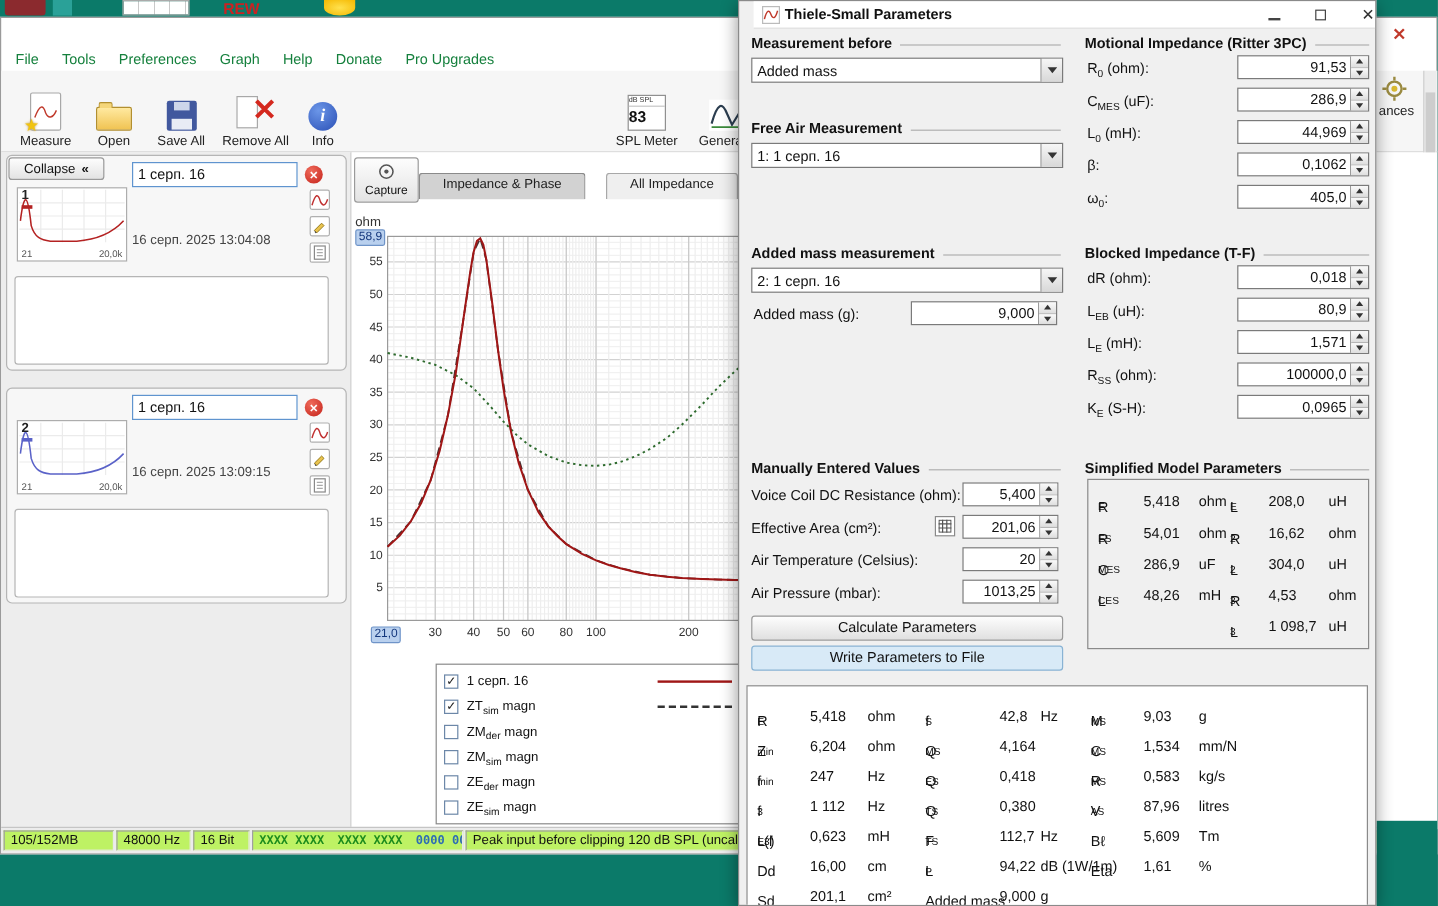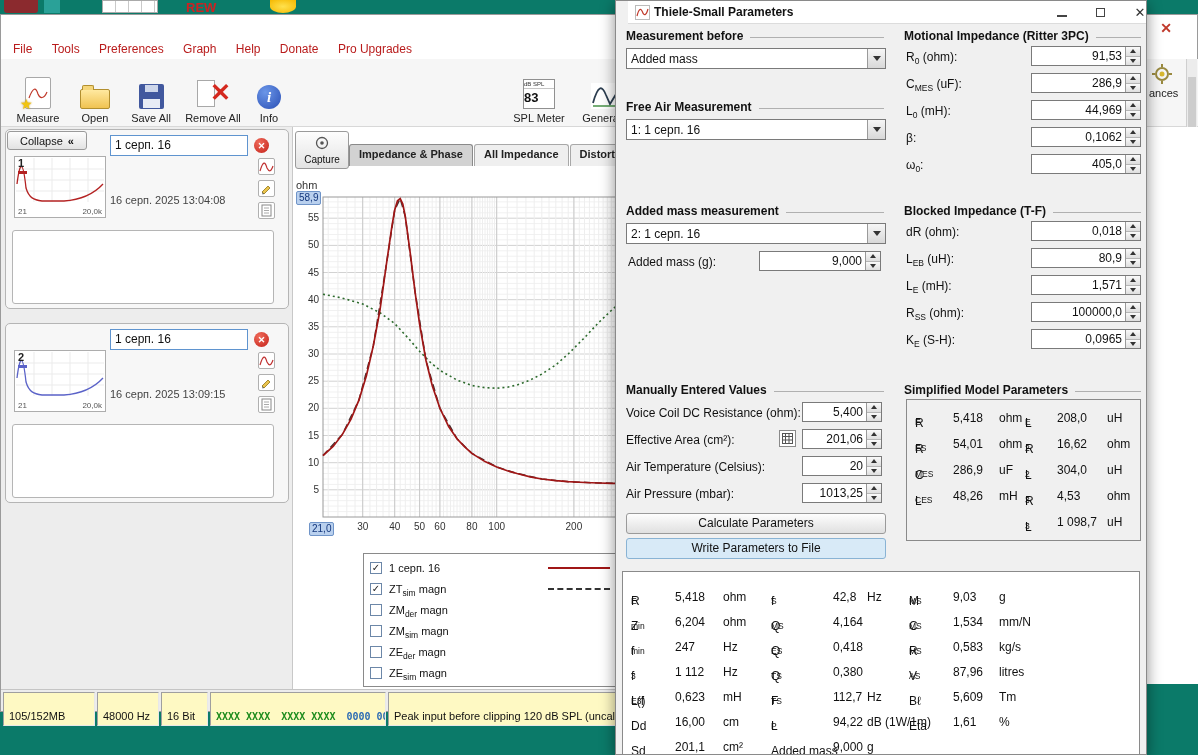"File" .menu-item { color: #b91c1c -> #15803d }
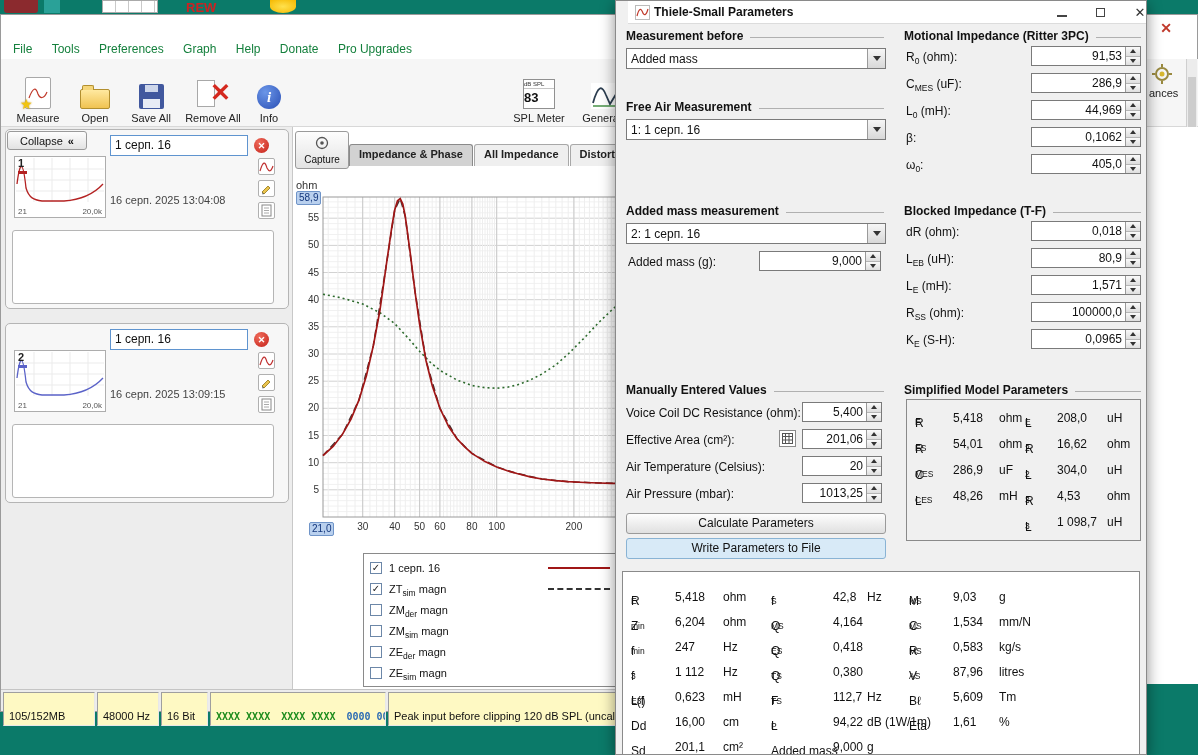"Impedance & Phase" .tab { font-weight: bold -> none; margin-right: 1px -> 17px; padding: 3px 9px -> 3px 19px }
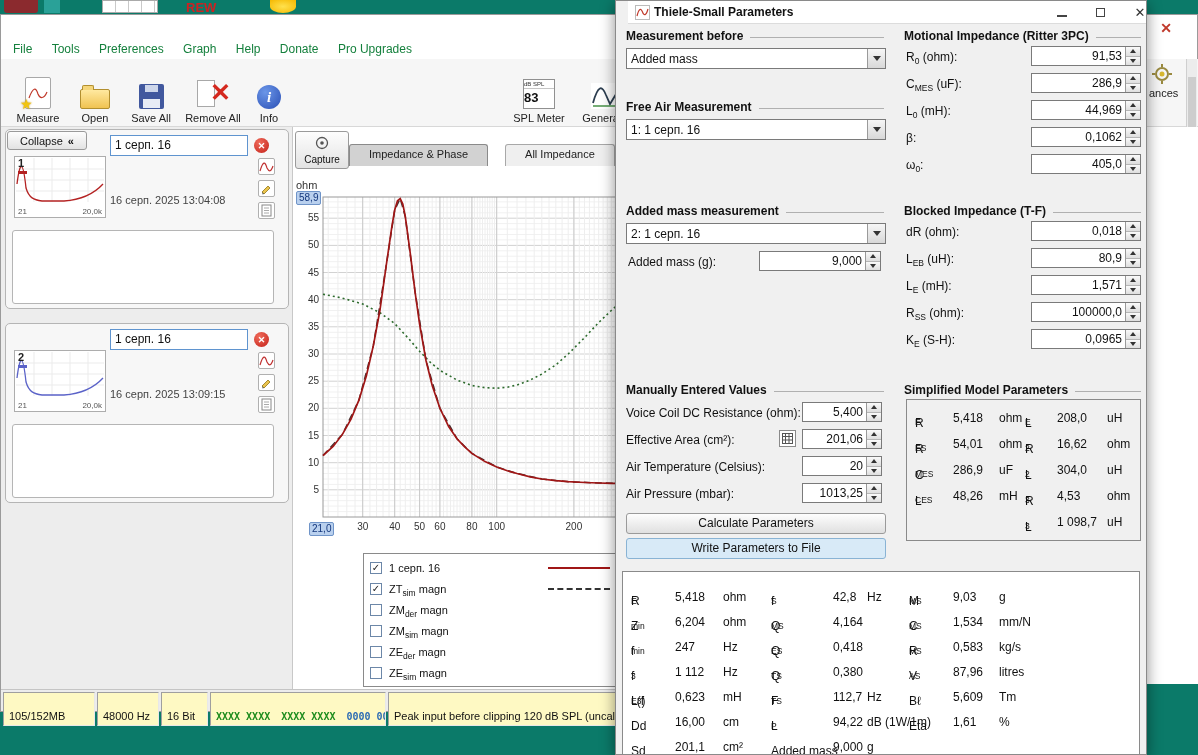"105/152MB" .cellS { background: #fef9c3 -> #bef264; padding: 16px 5px -> 0 5px }
